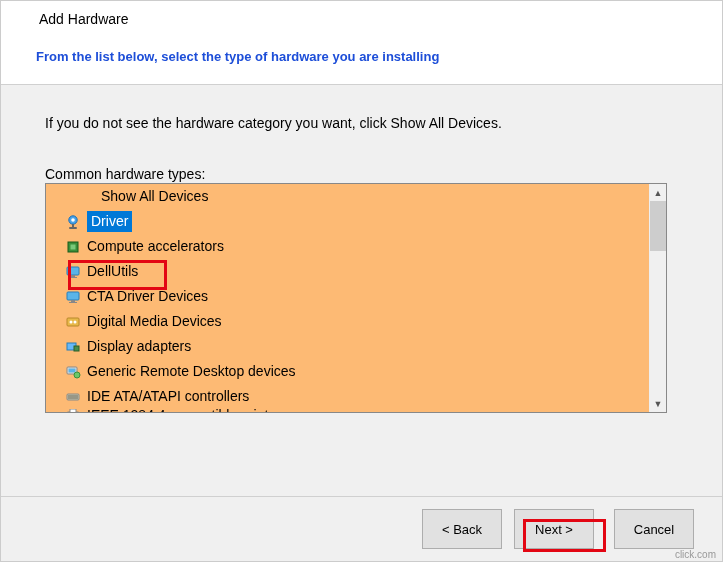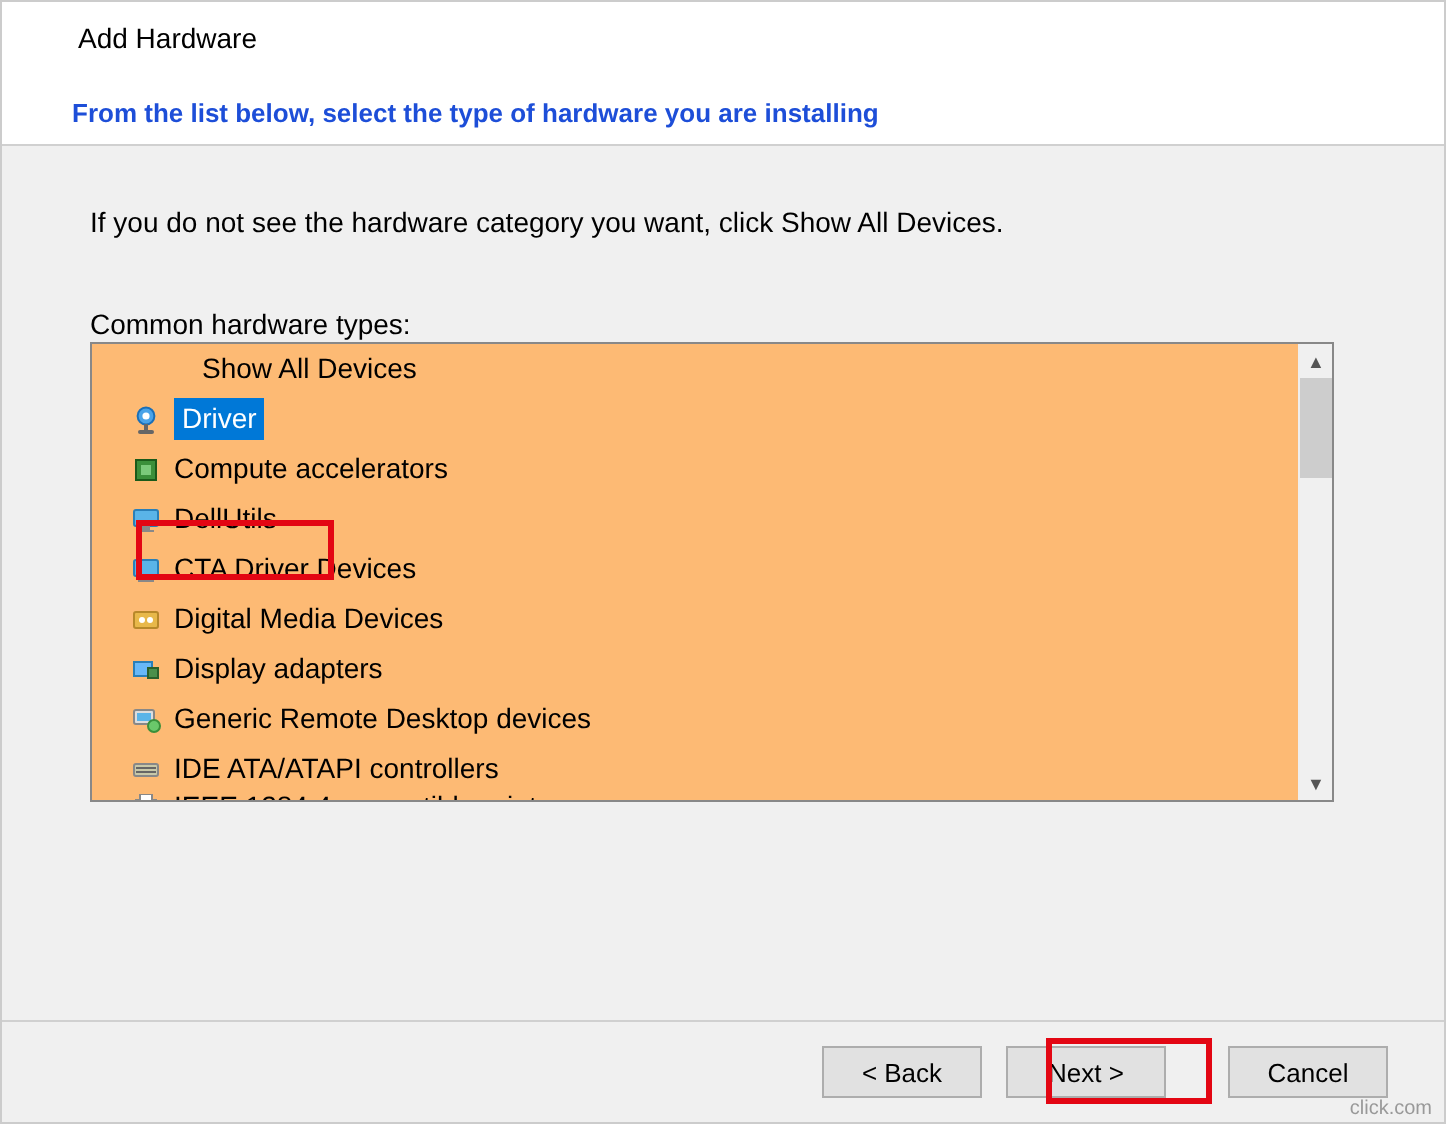"Add Hardware" .header { padding: 10px 40px 8px 40px -> 10px 40px 20px 40px }
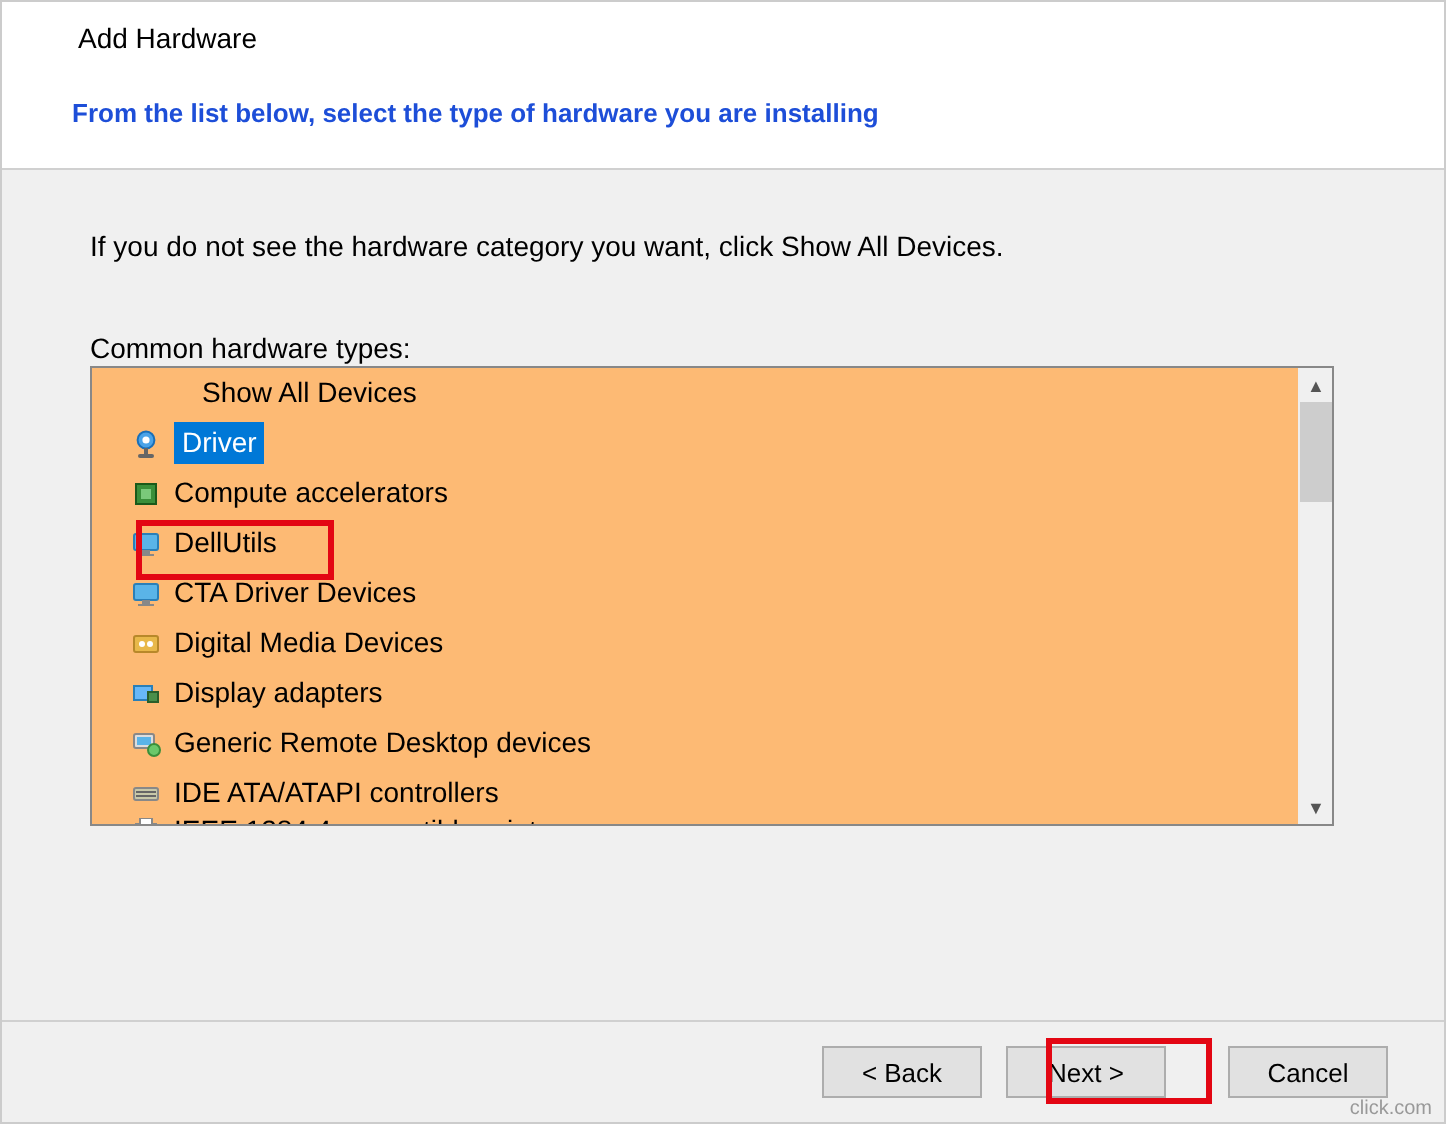"< Back" .btn { height: 26px -> 40px }
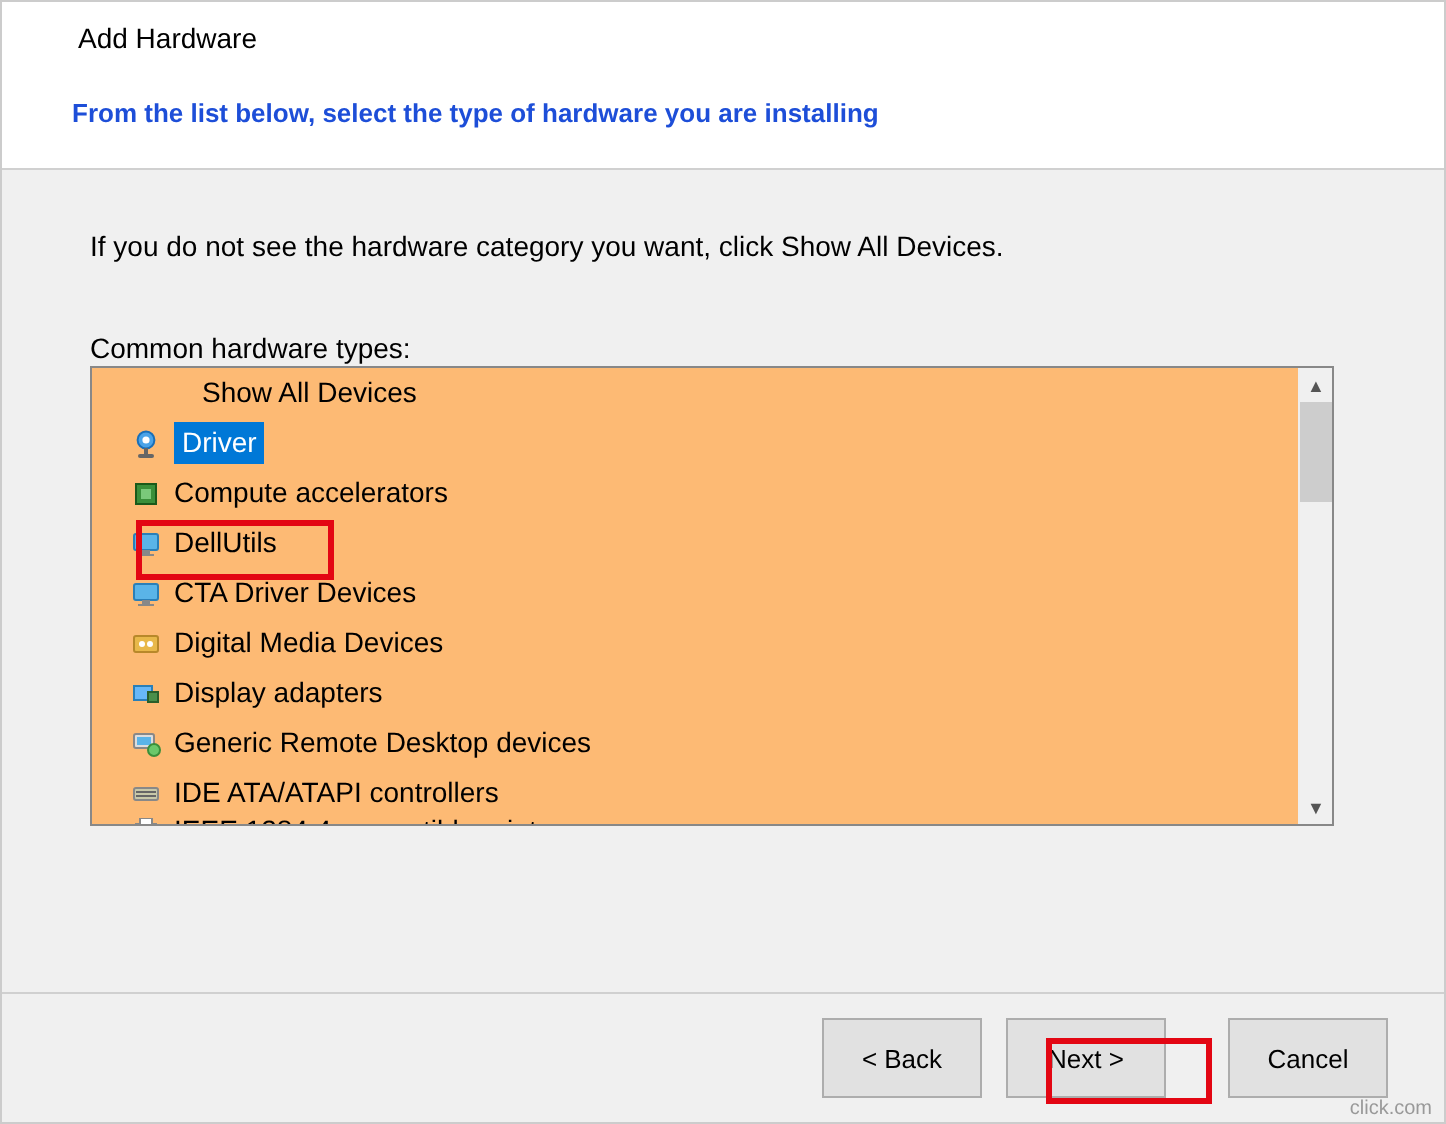"Cancel" .btn.gap { margin-left: 19px -> 8px }
